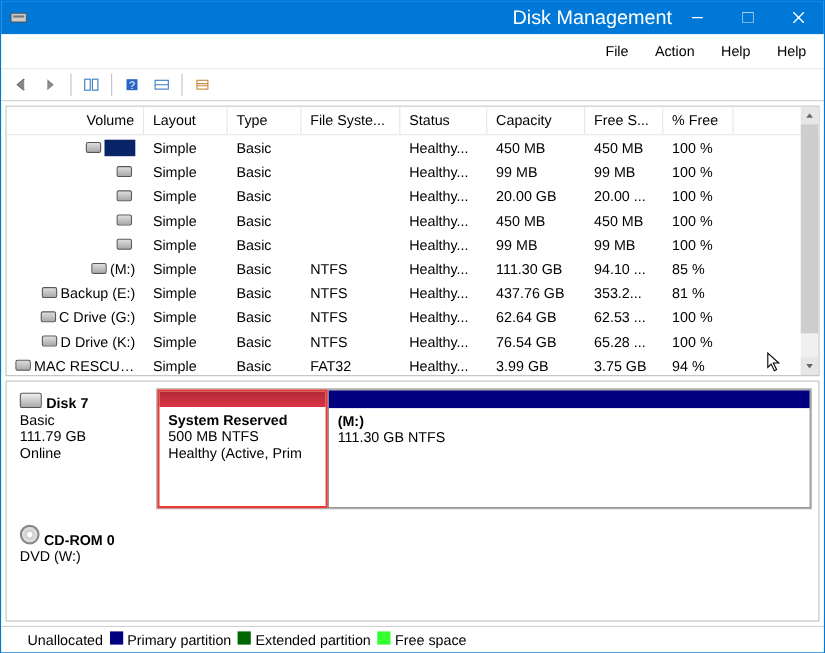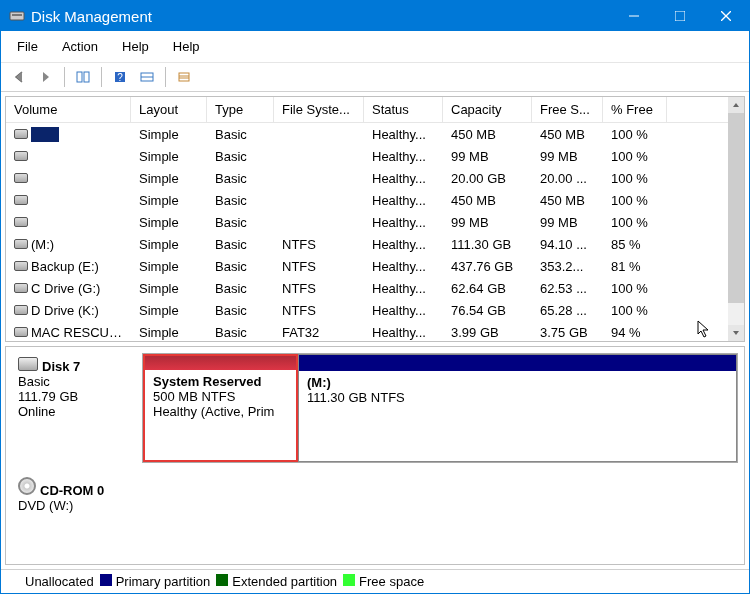"Disk Management" .titlebar .title { font-size: 15px -> 18px; text-align: none -> right }
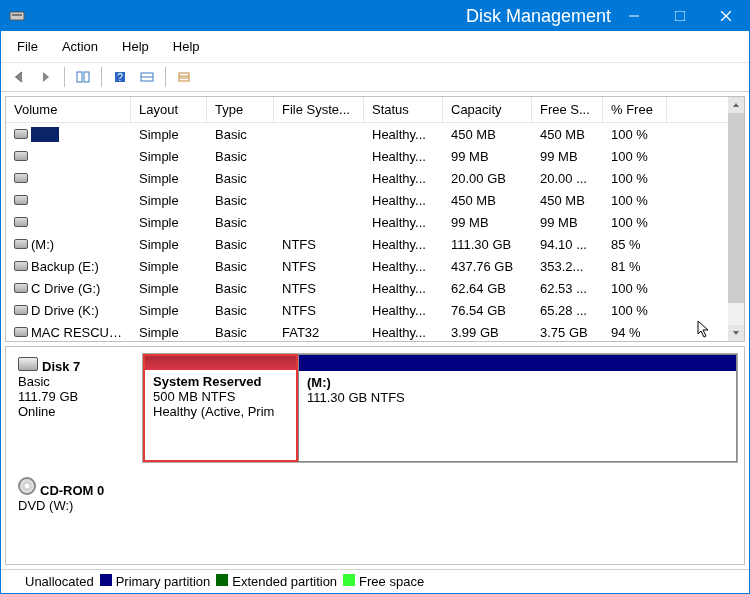"File" .menubar { justify-content: none -> flex-end }
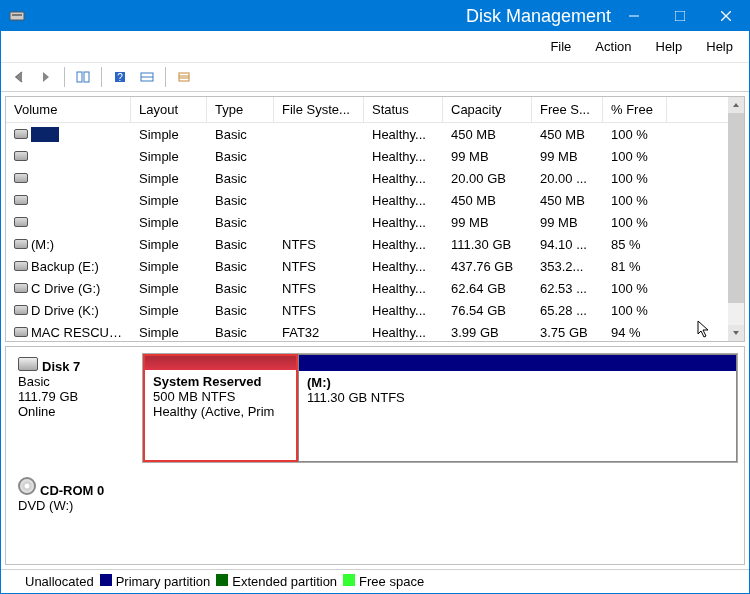"Volume" .col-volume { text-align: none -> right }
